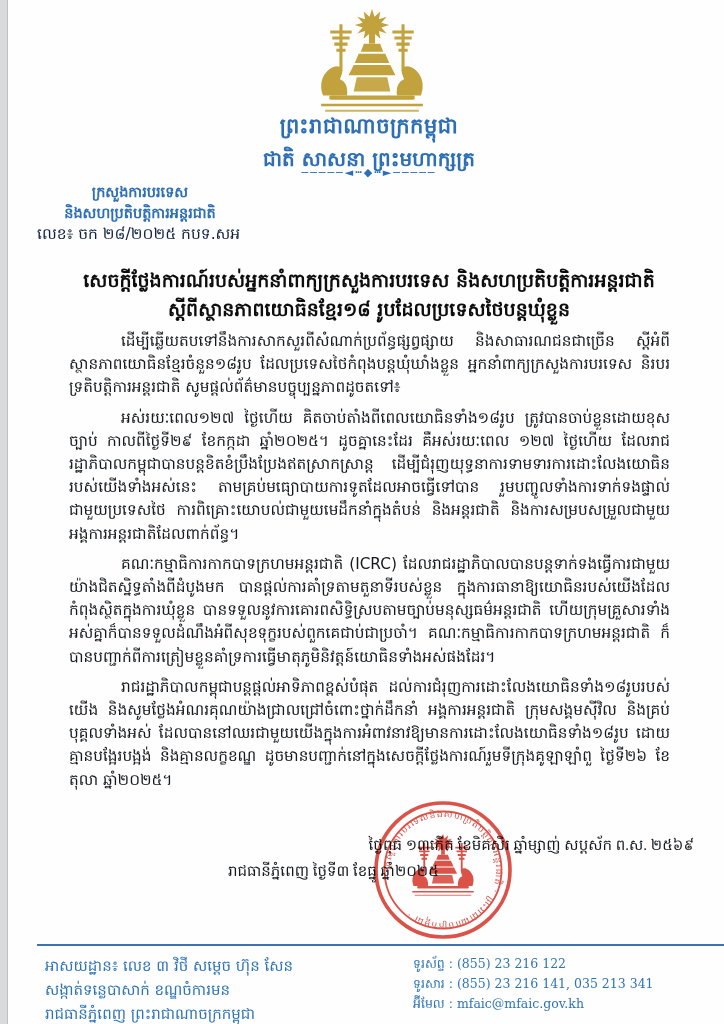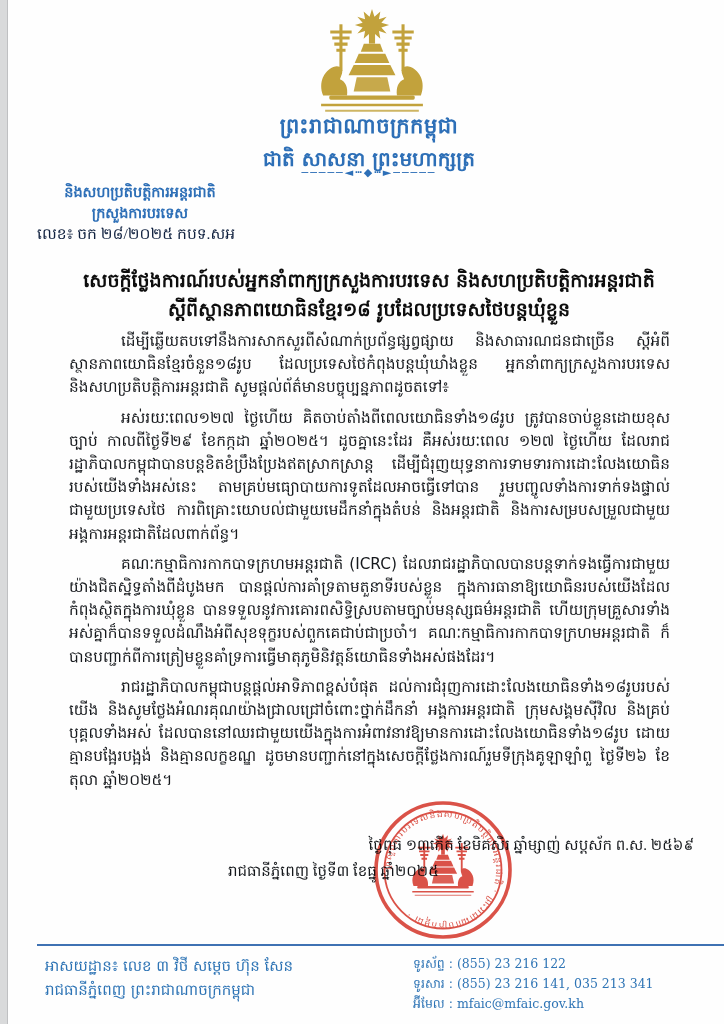"និងសហប្រតិបត្តិការអន្តរជាតិ" div { order: before "ក្រសួងការបរទេស" -> after "ក្រសួងការបរទេស" }
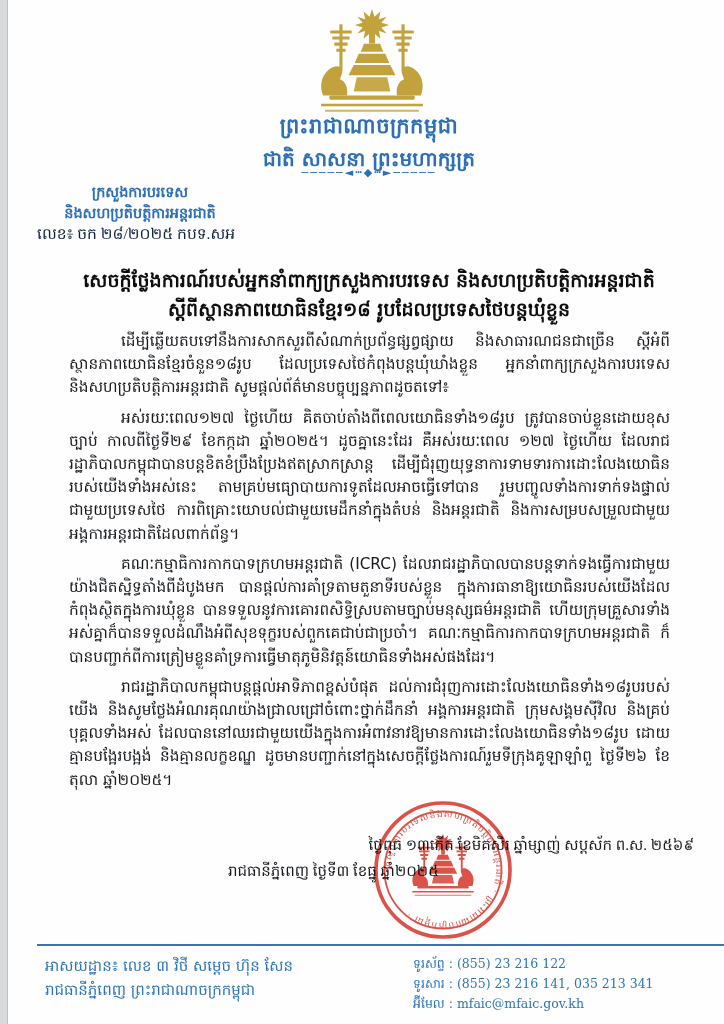"លេខ៖ ចក ២៨/២០២៥ កបទ.សអ" .refno { font-family: Liberation Serif, serif -> none }
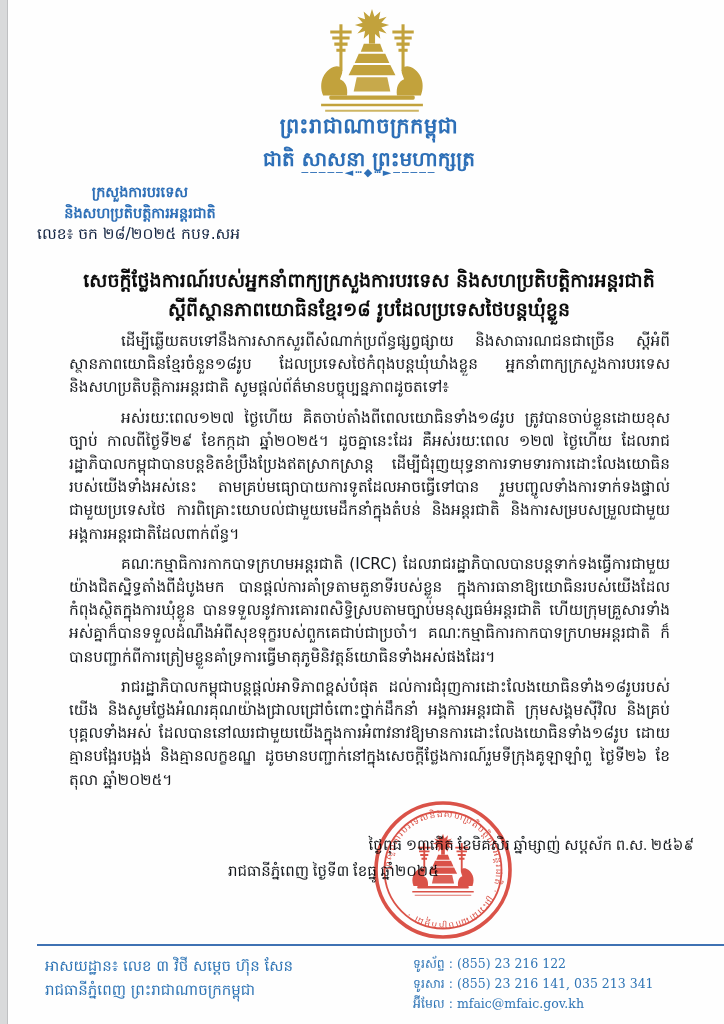"ដើម្បីឆ្លើយតបទៅនឹងការសាកសួរពីសំណាក់ប្រព័" p { text: និងសហប្រតិបត្តិការអន្តរជាតិ -> និរបរទ្រតិបត្តិការអន្តរជាតិ }
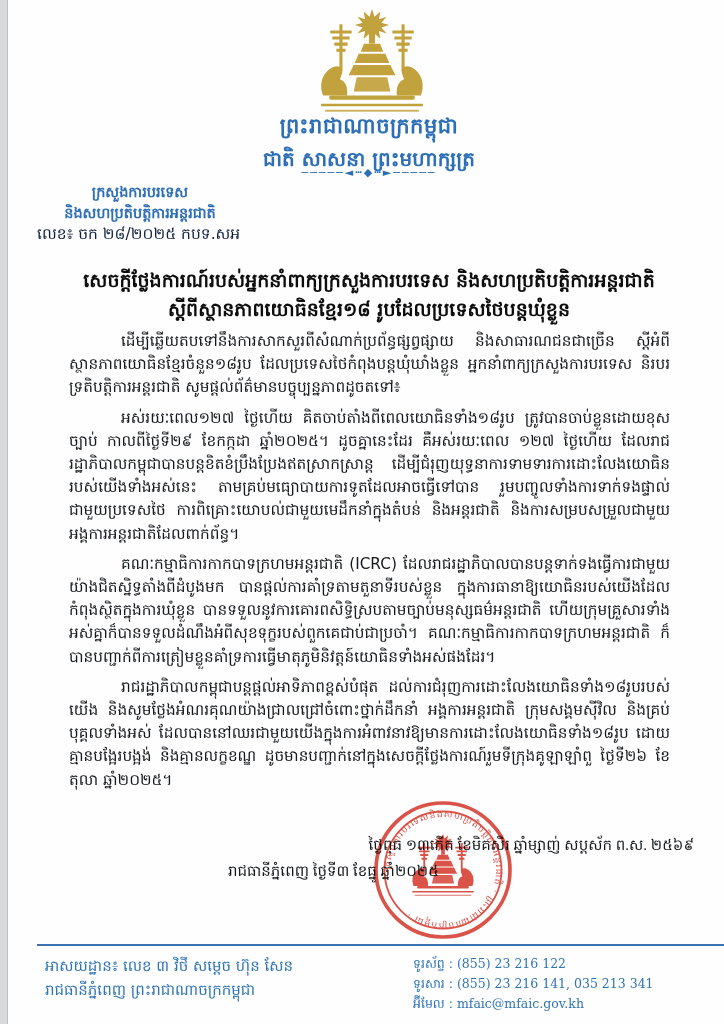"សង្កាត់ទន្លេបាសាក់ ខណ្ឌចំការមន" div { html: none -> <div>សង្កាត់ទន្លេបាសាក់ ខណ្ឌចំការមន</div> }
